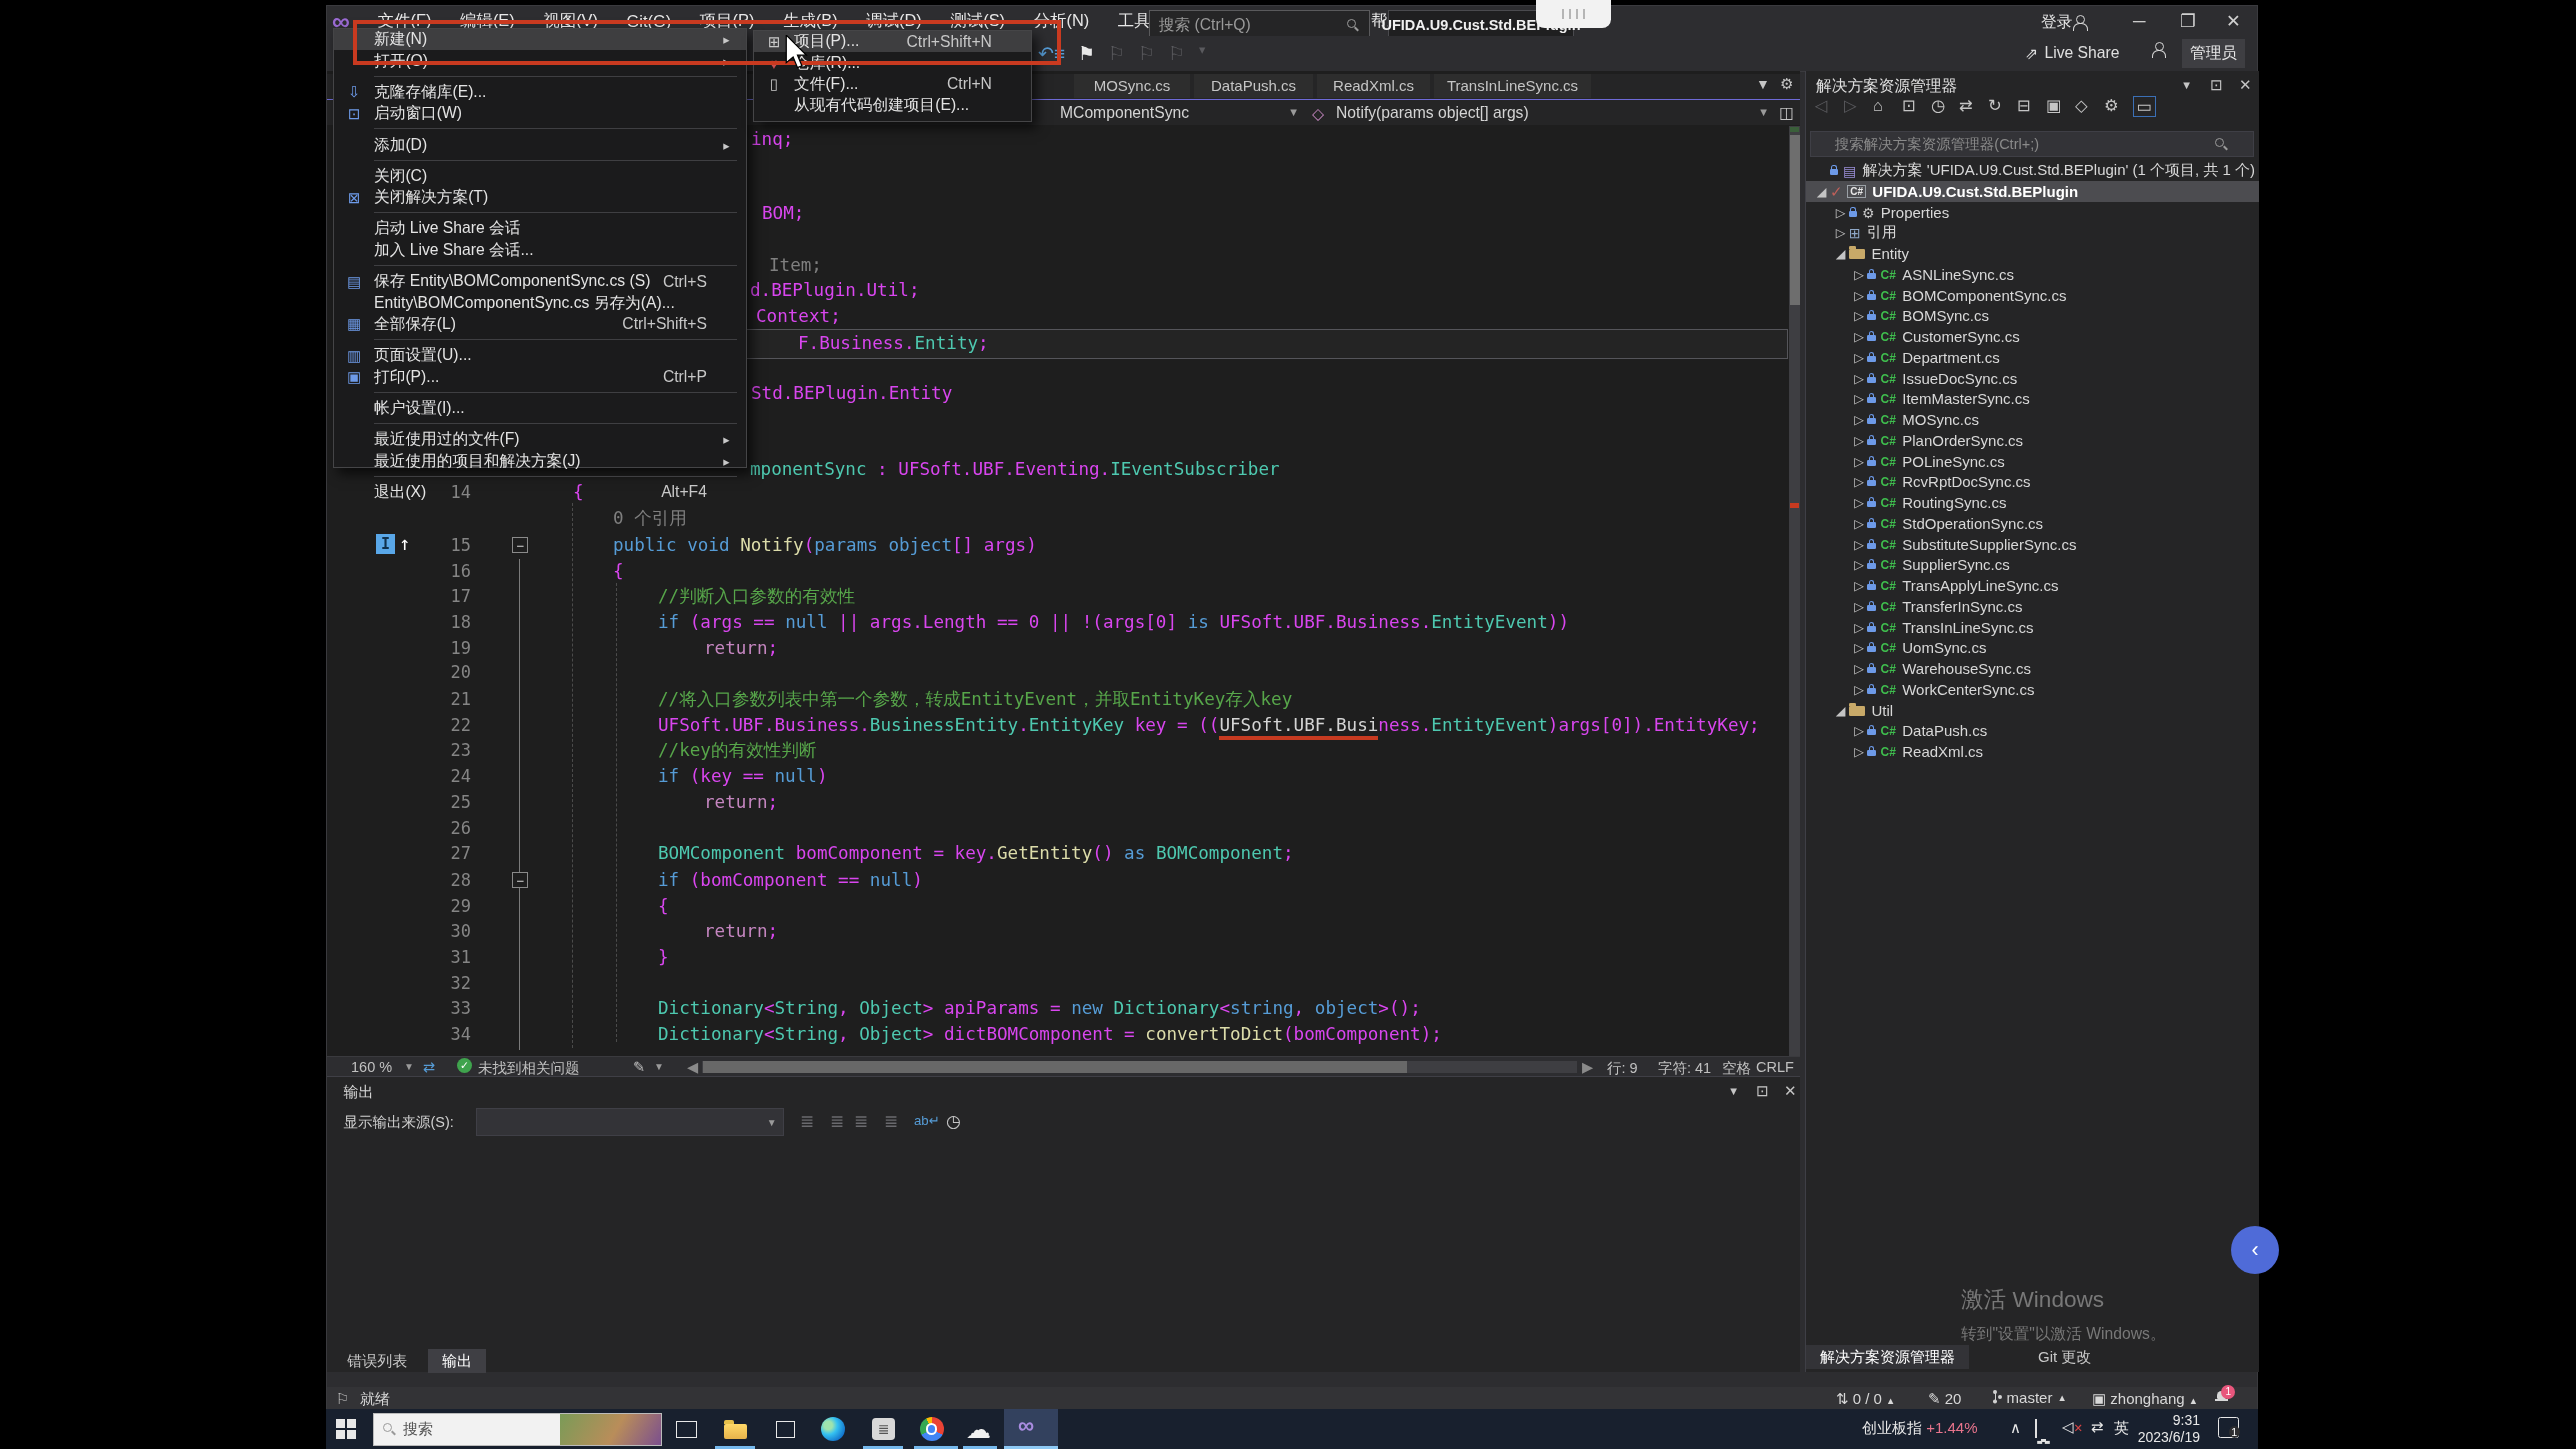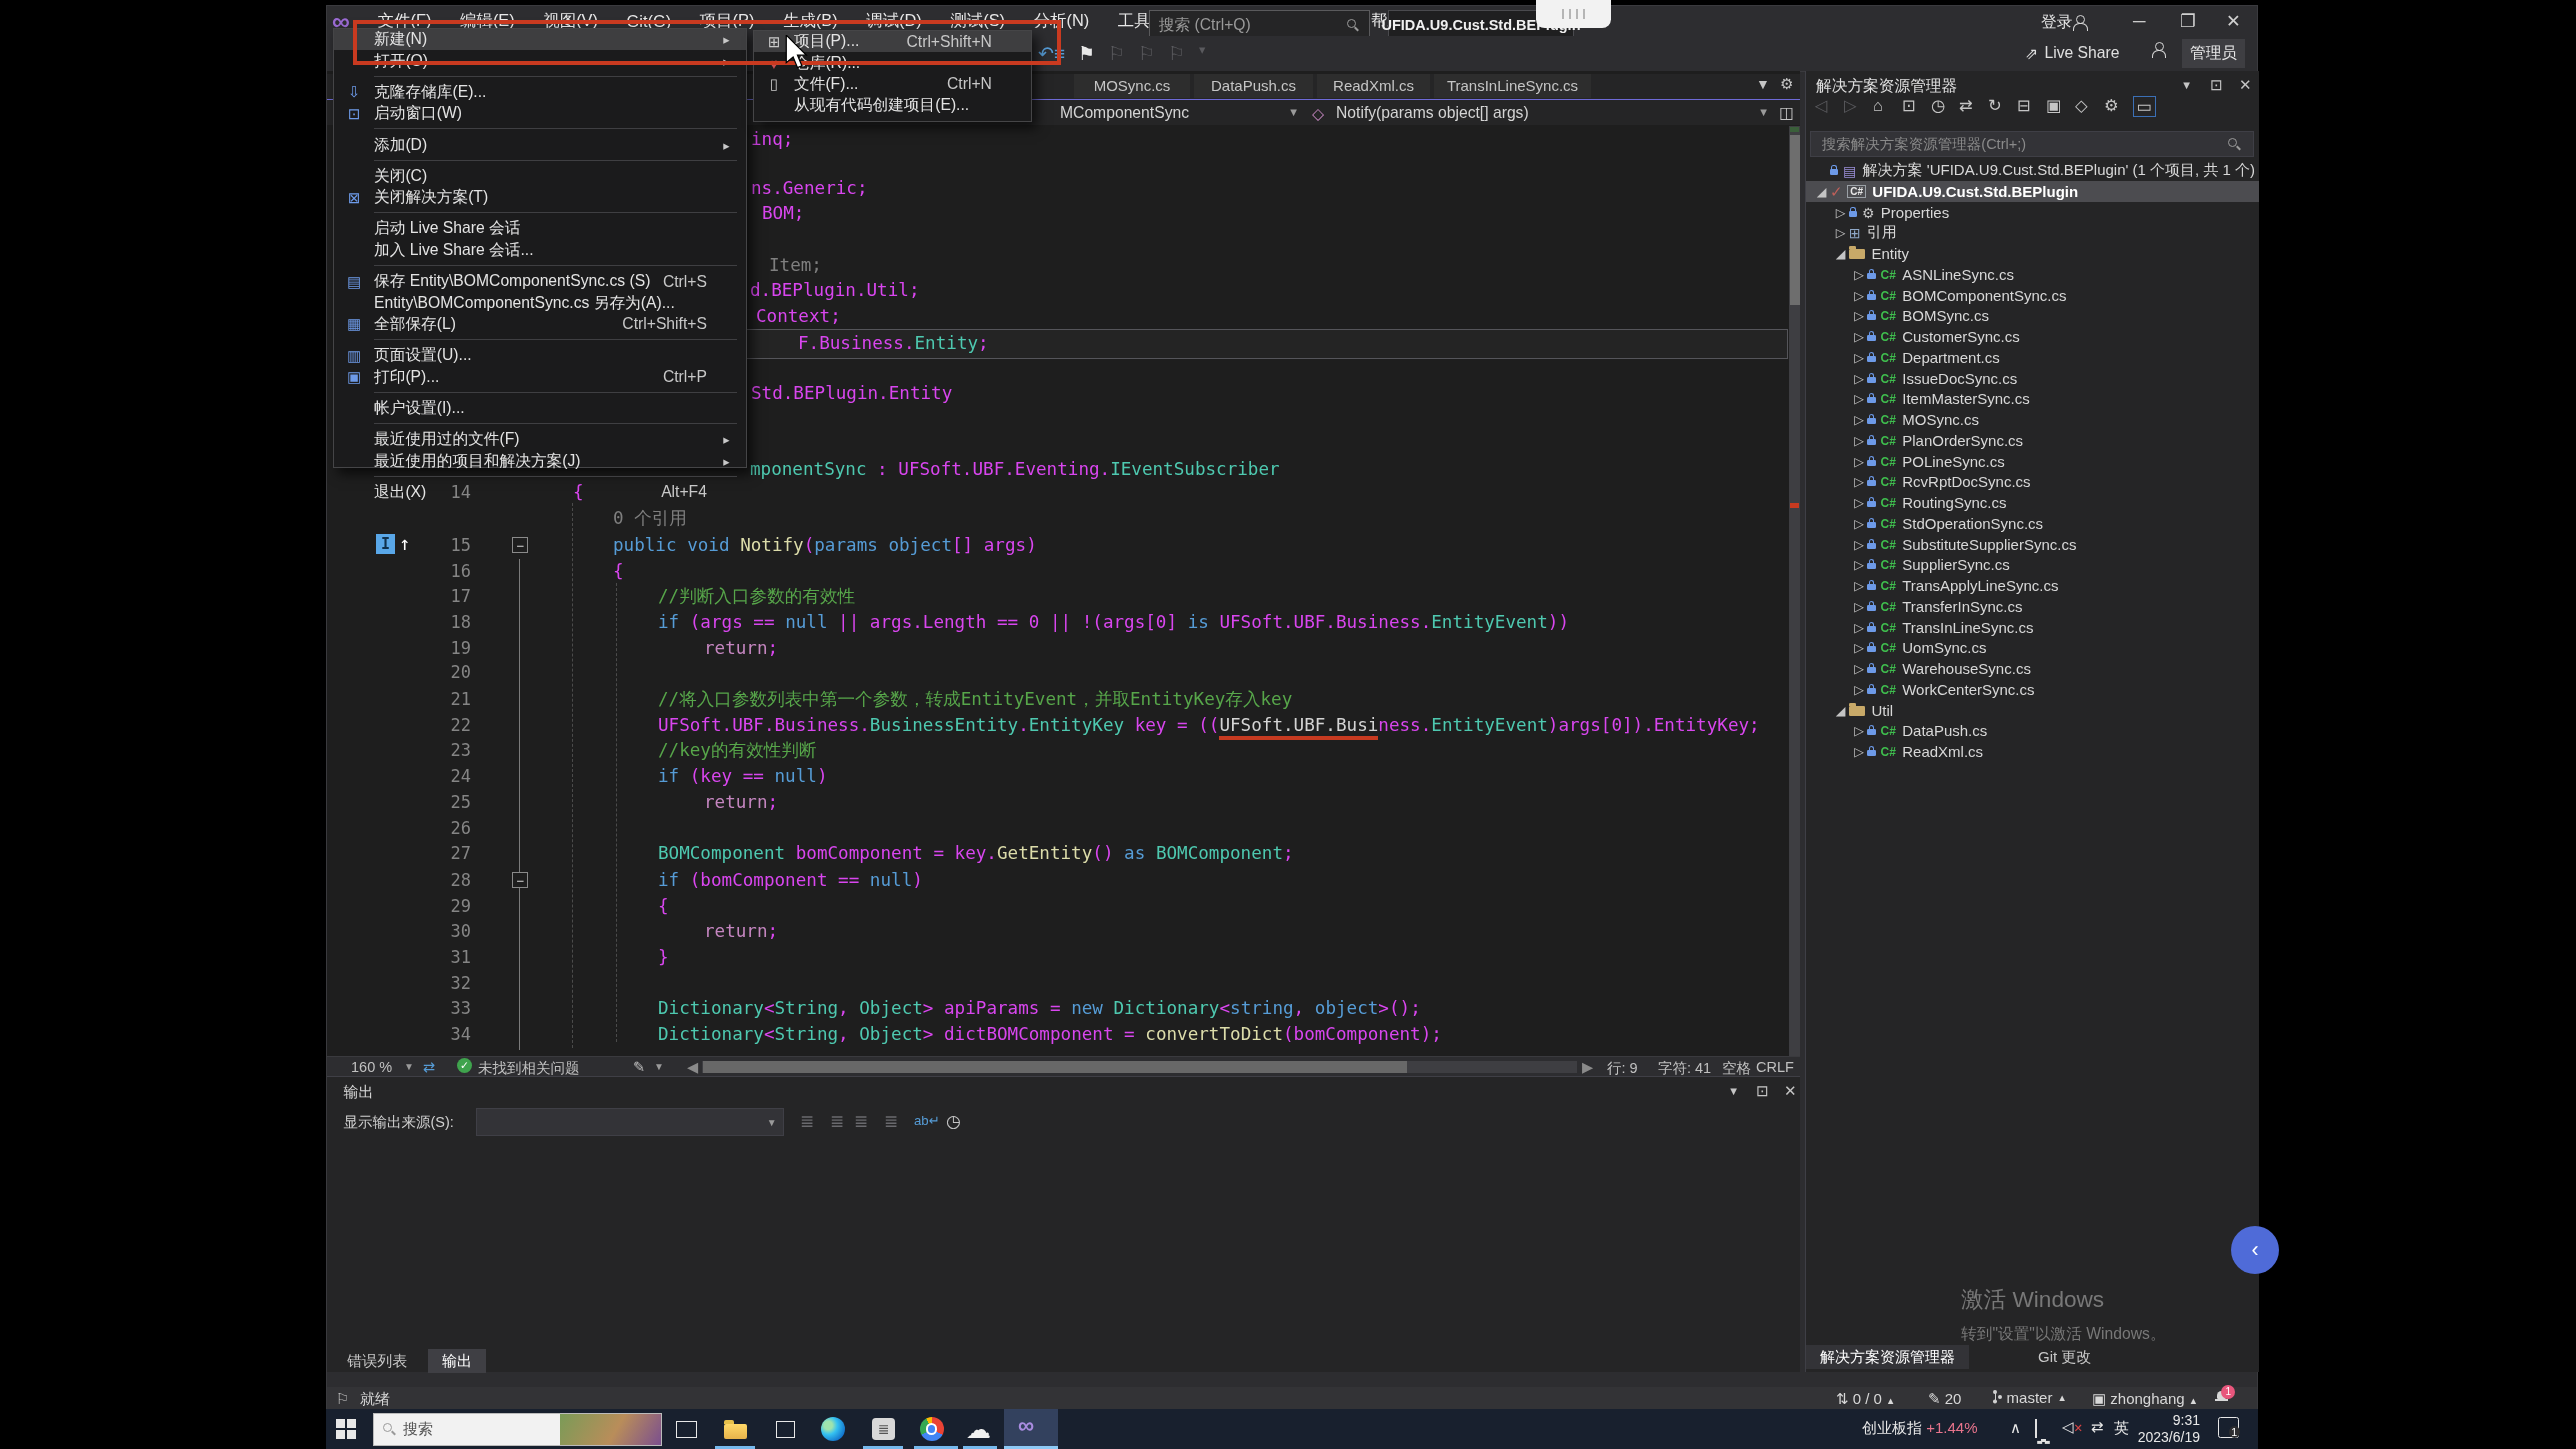"搜索解决方案资源管理器(Ctrl+;)" #sesearch { padding: 0 11px -> 0 24px }
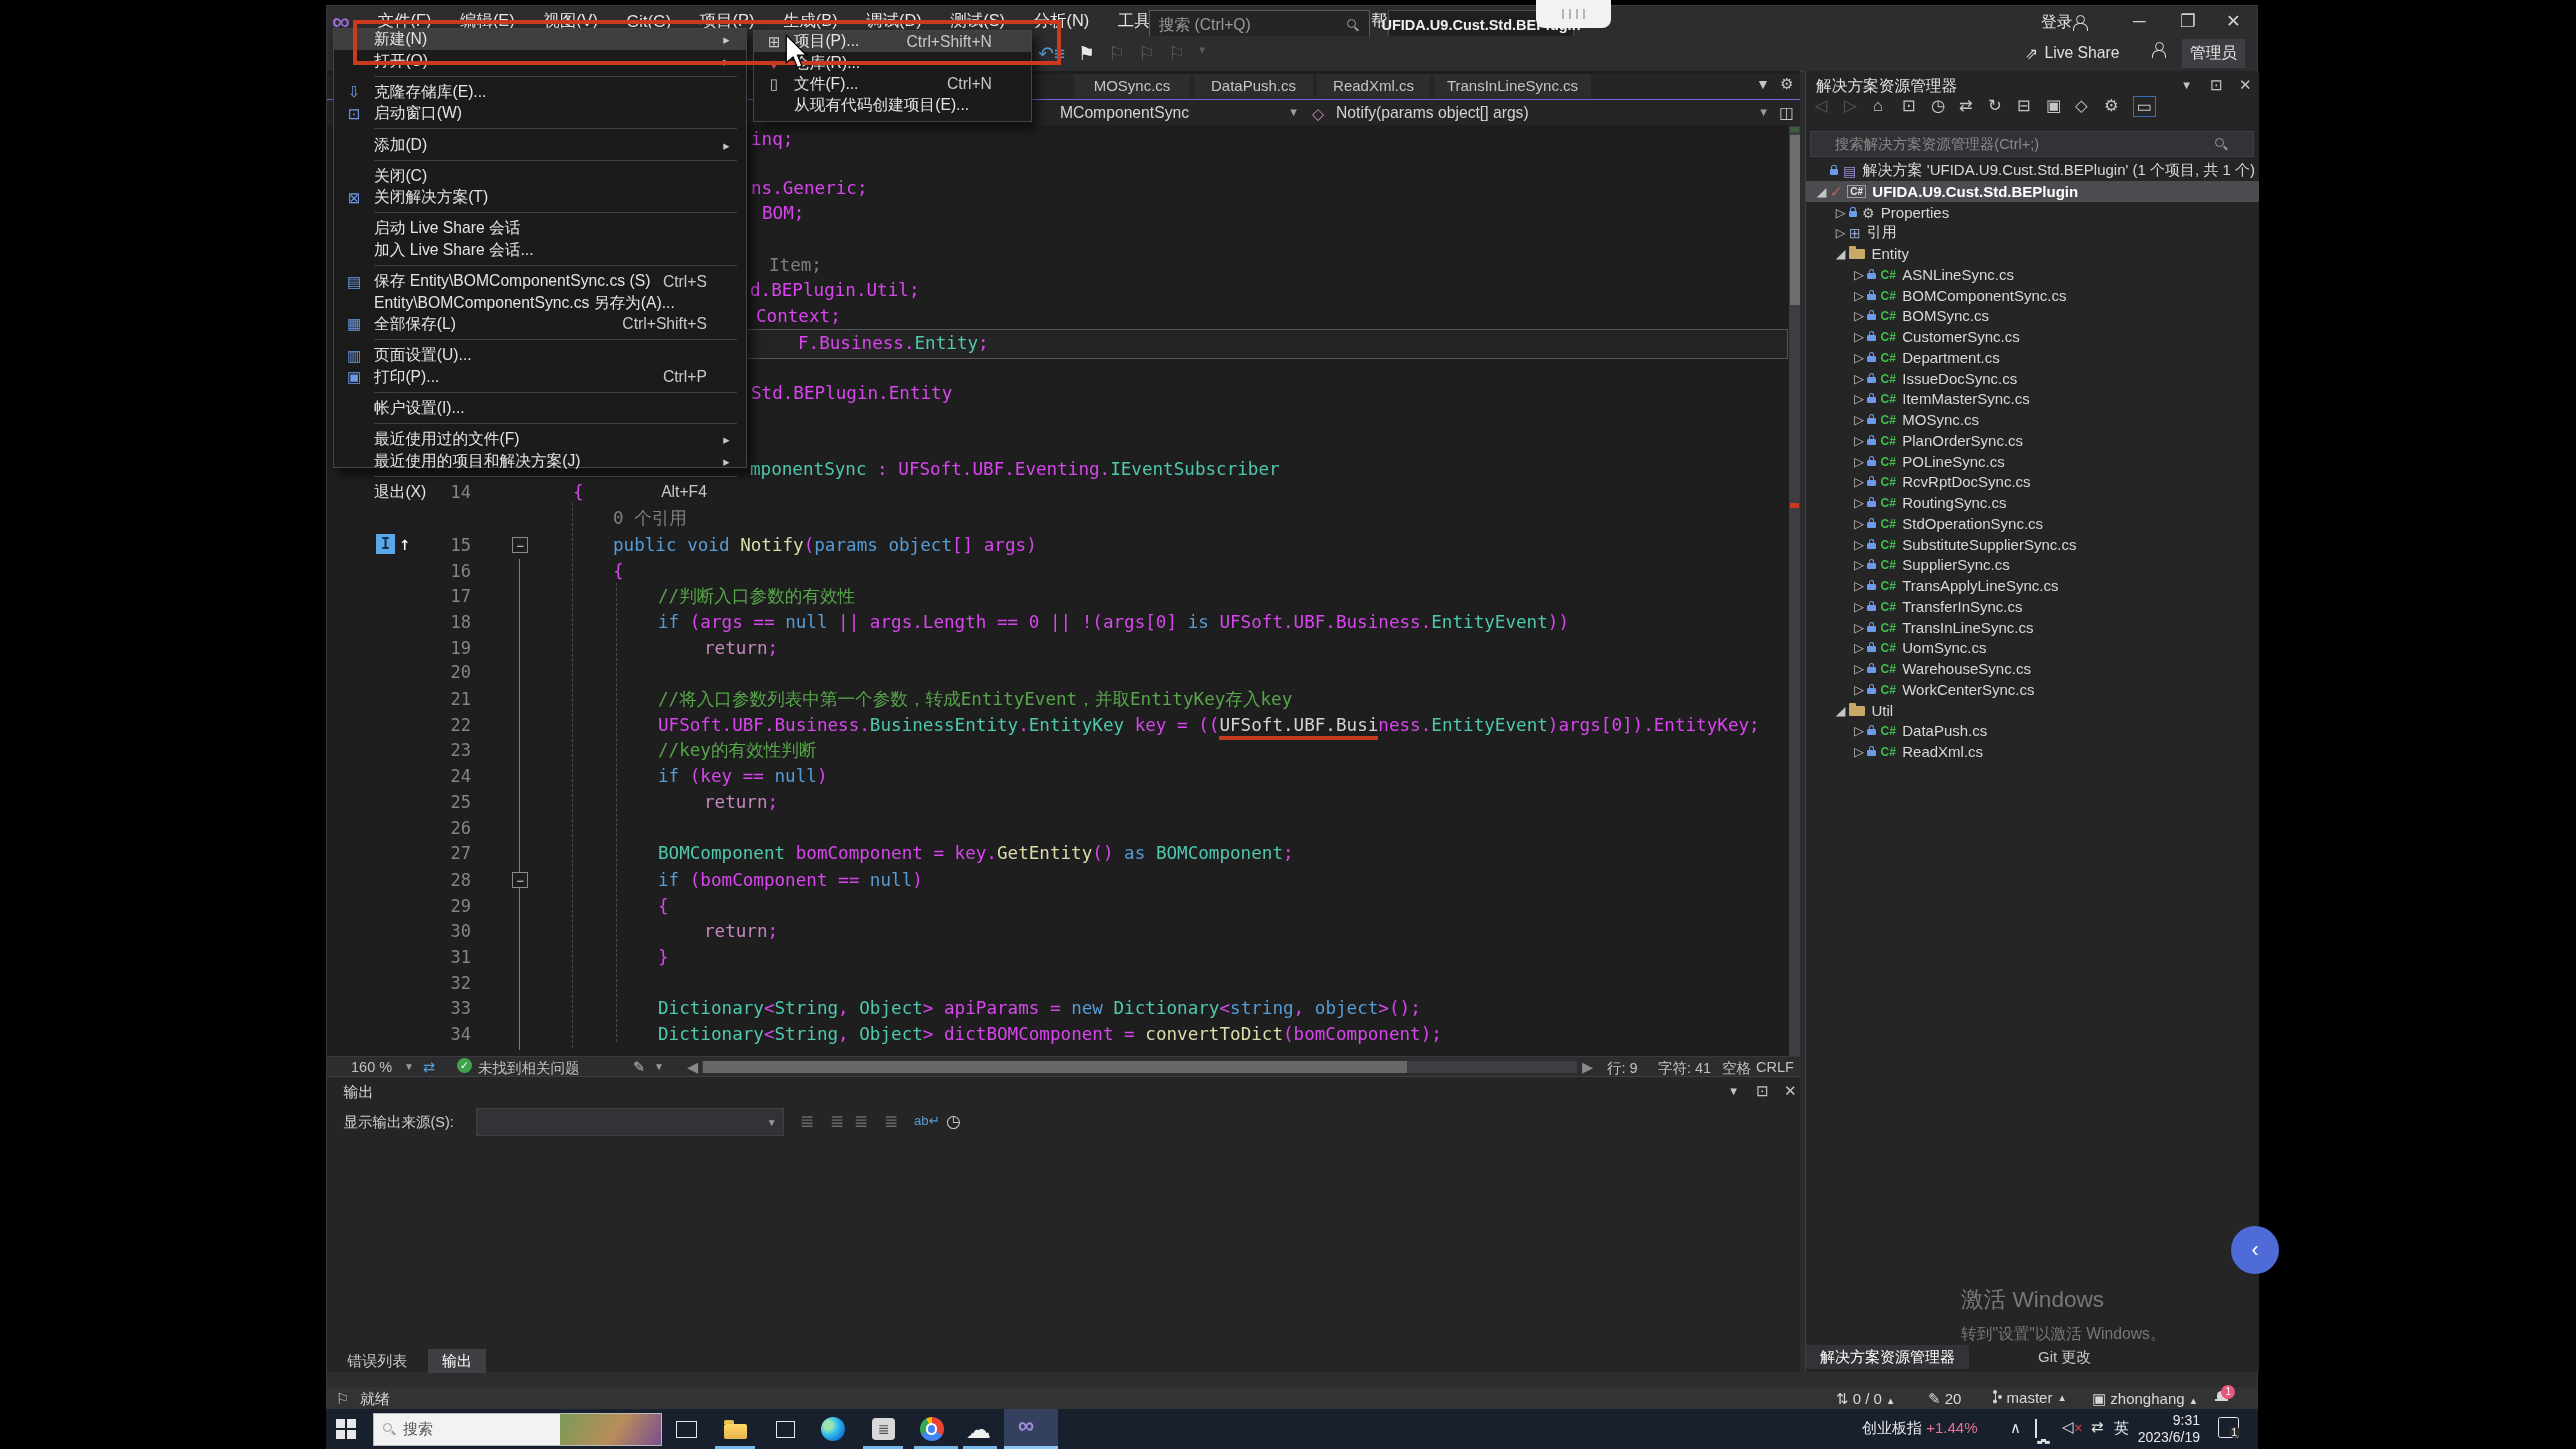"ns.Generic;" div.crow { html: <div><span><span>ns.Generic;</span></span></div> -> none }
